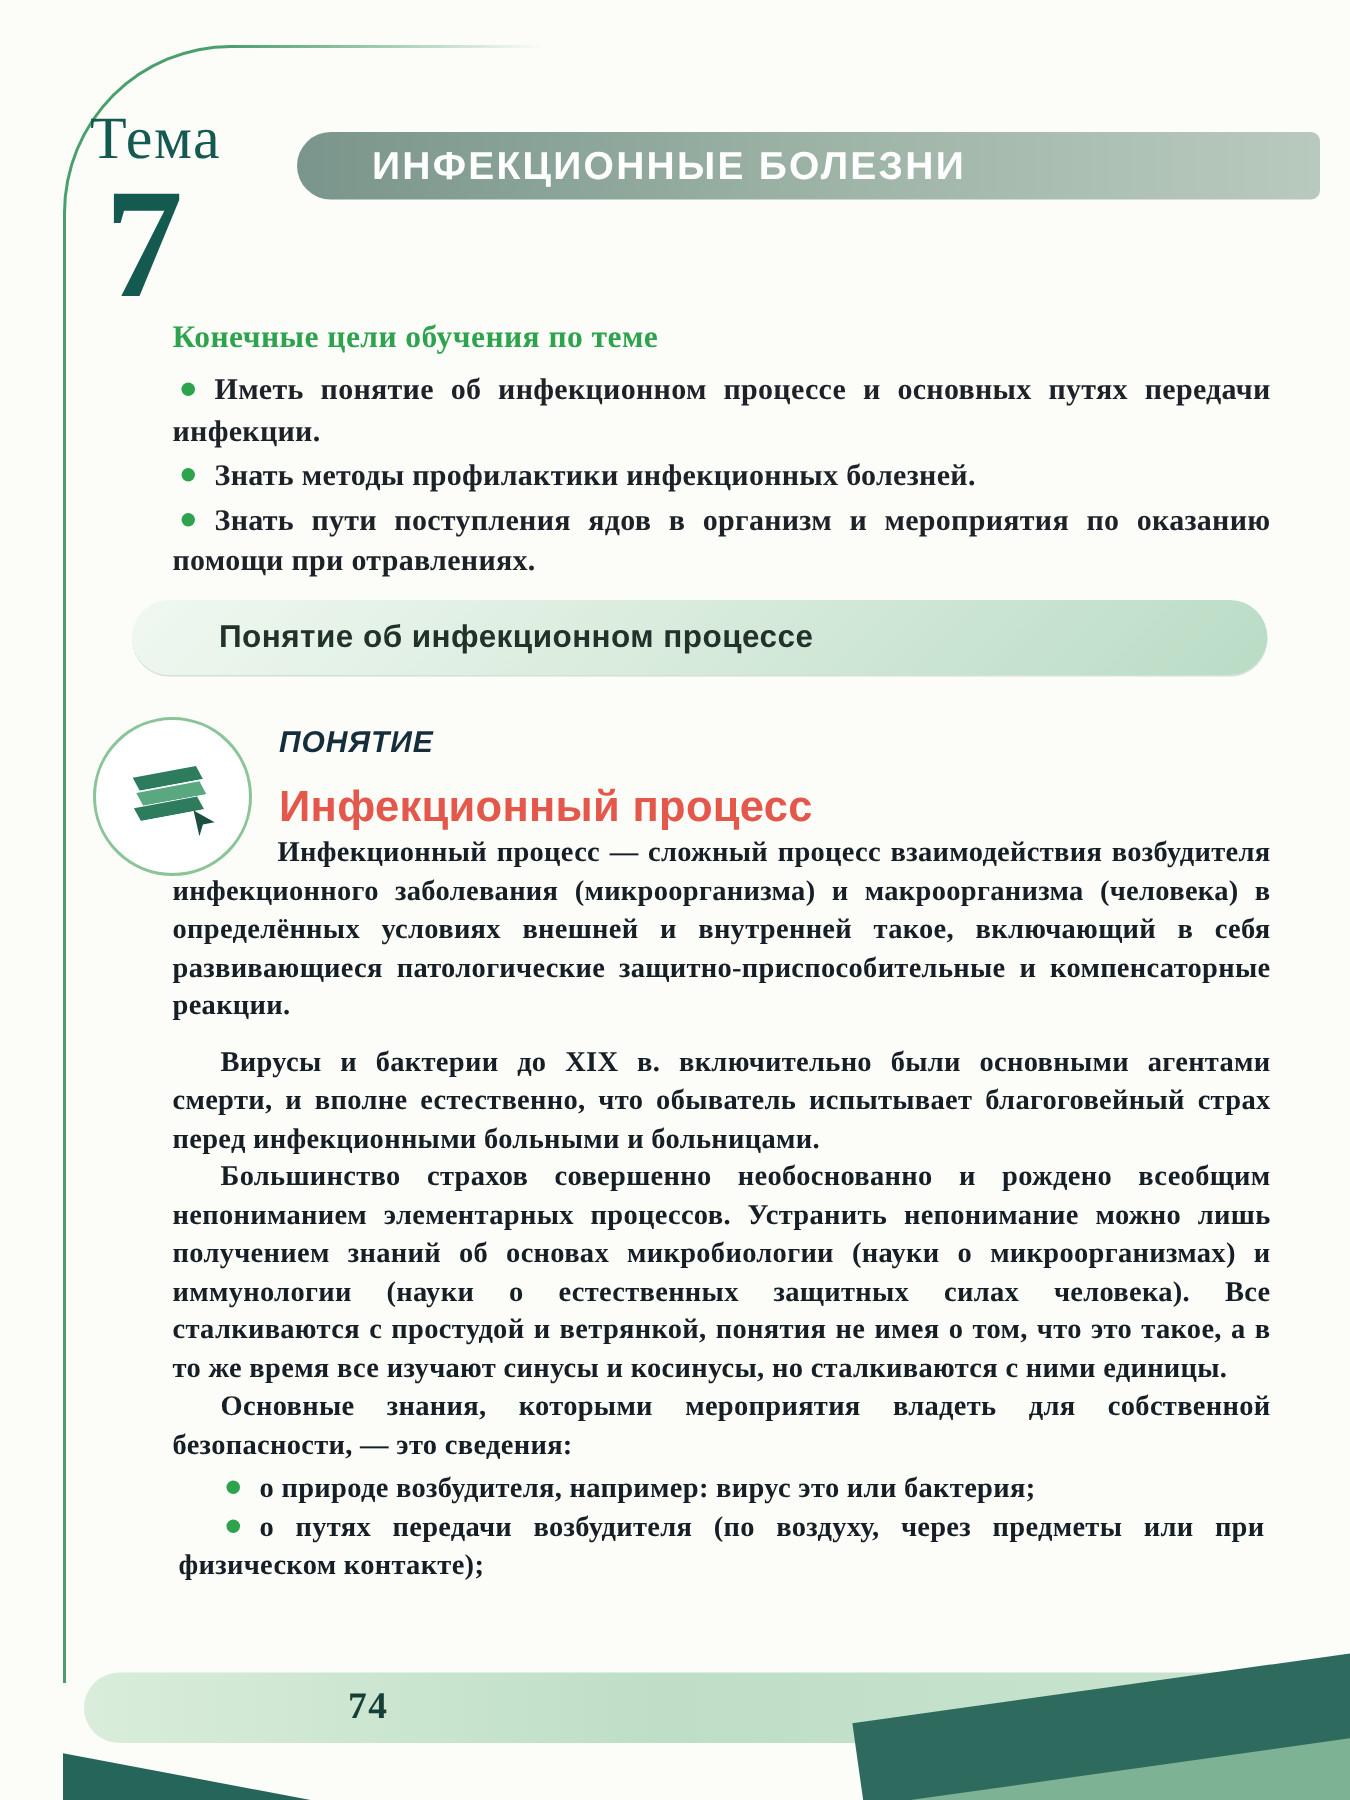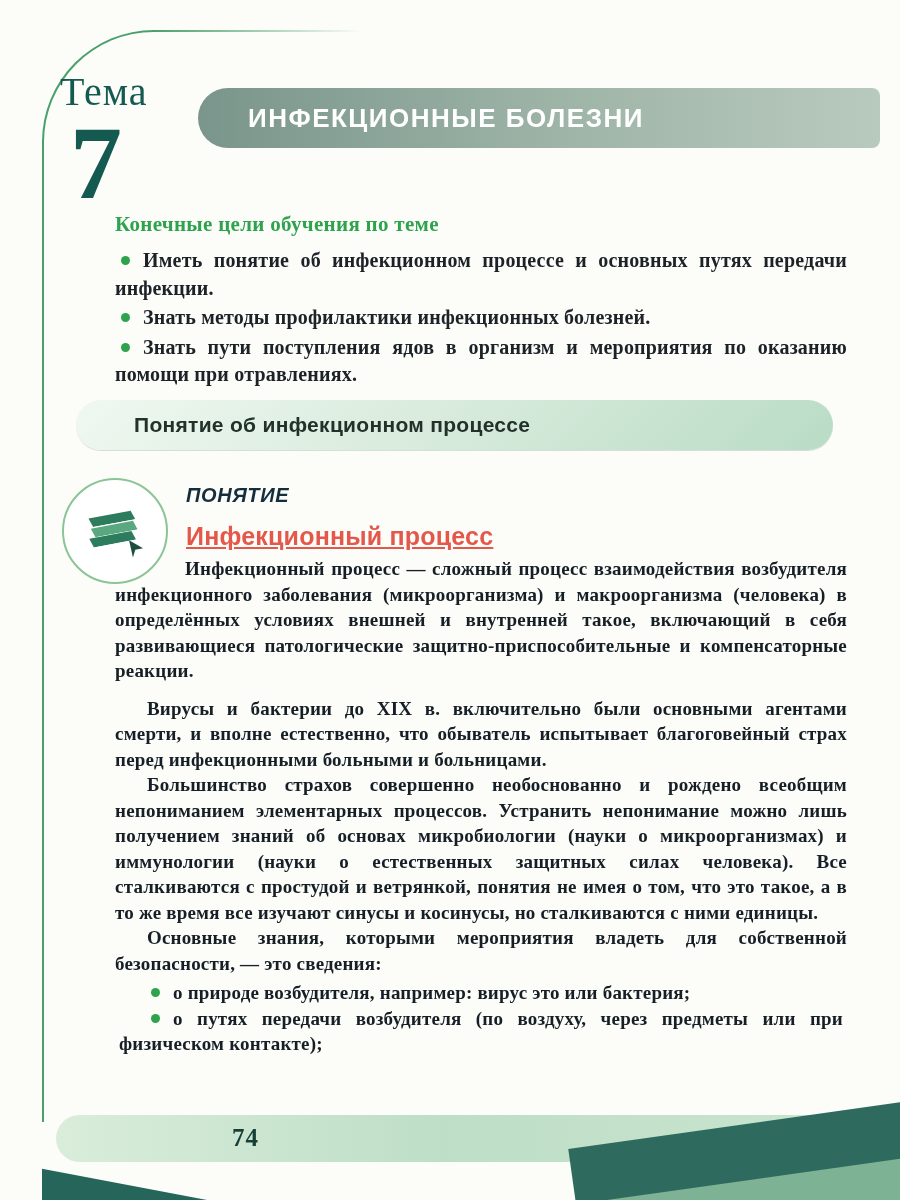"ИНФЕКЦИОННЫЕ БОЛЕЗНИ" .chapter-band { height: 60px -> 45px }
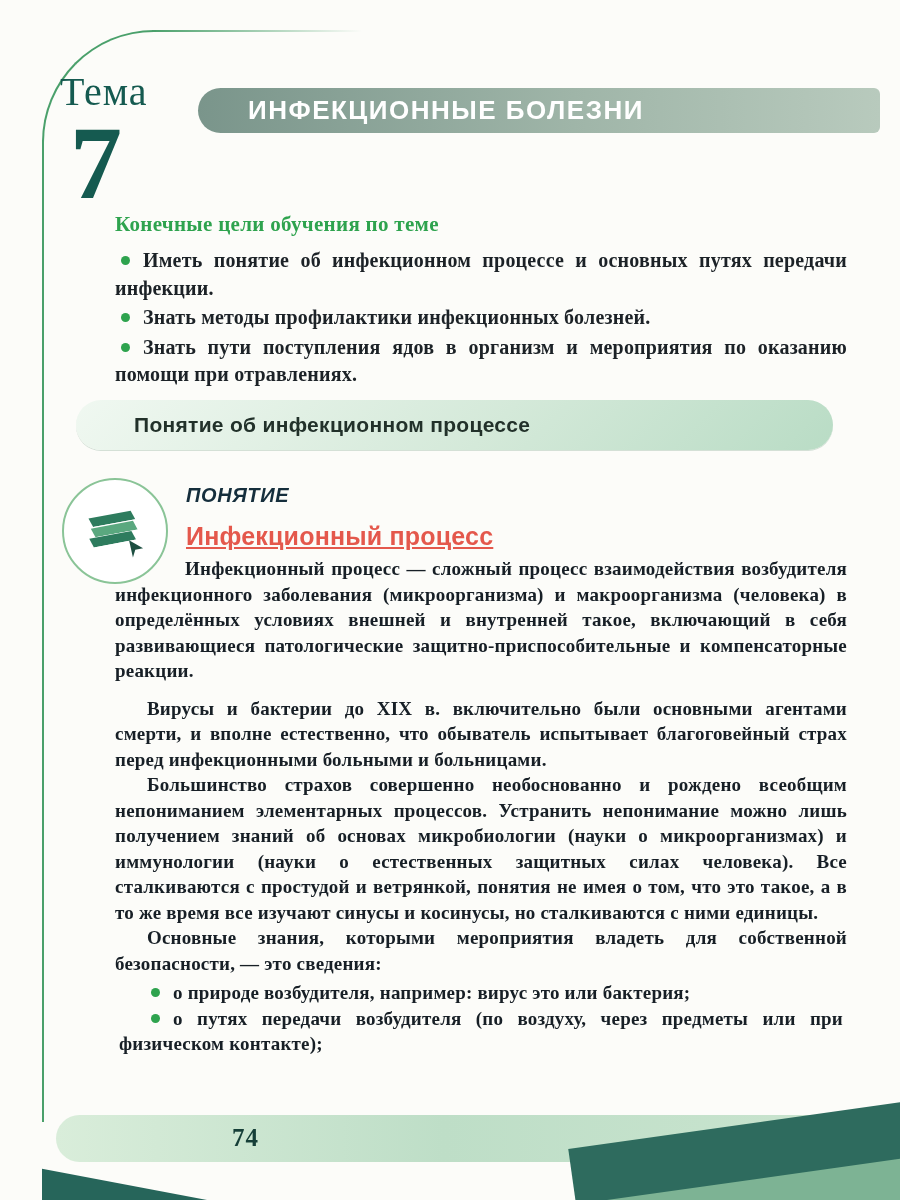"Понятие об инфекционном процессе" .section-banner { left: 76px -> 88px }
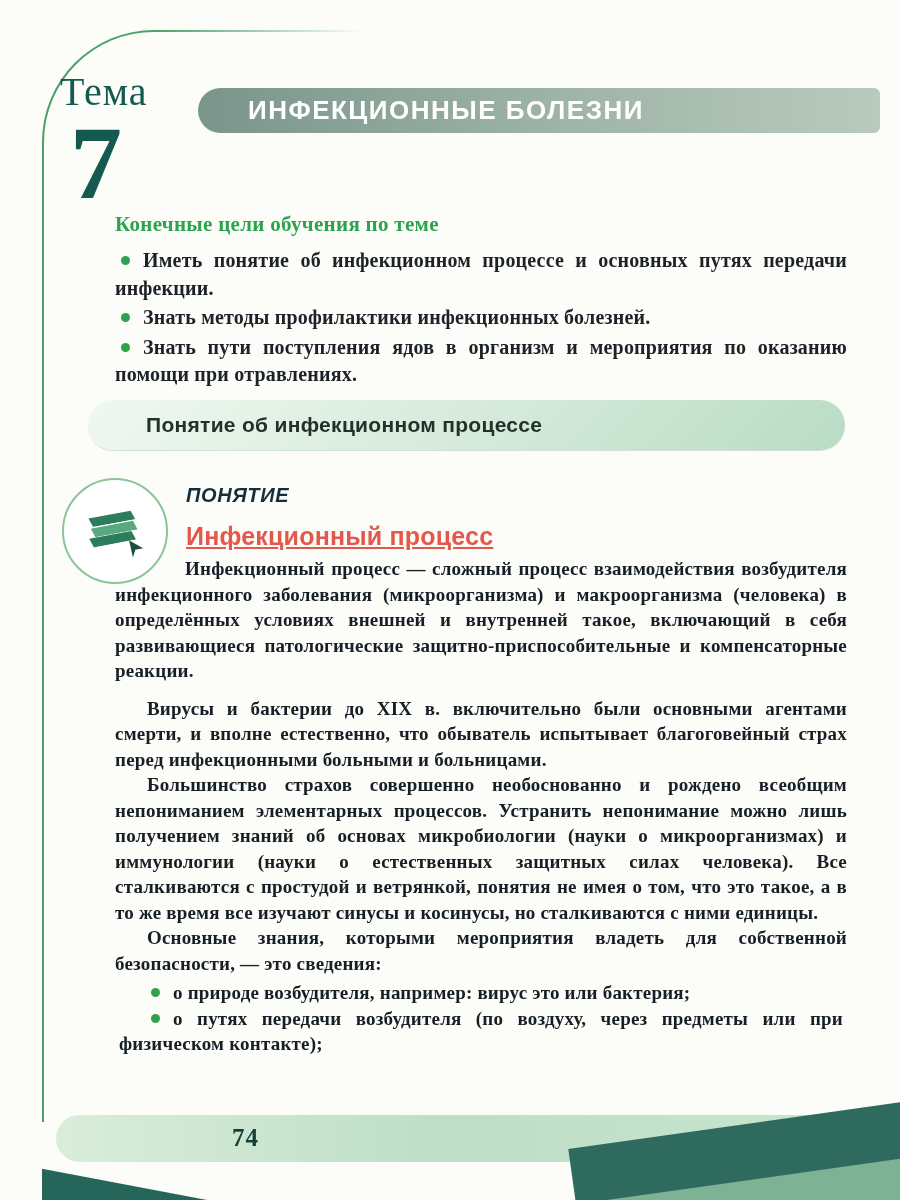"Инфекционный процесс" .concept-term { font-size: 25px -> 29px; text-decoration: underline -> none }
